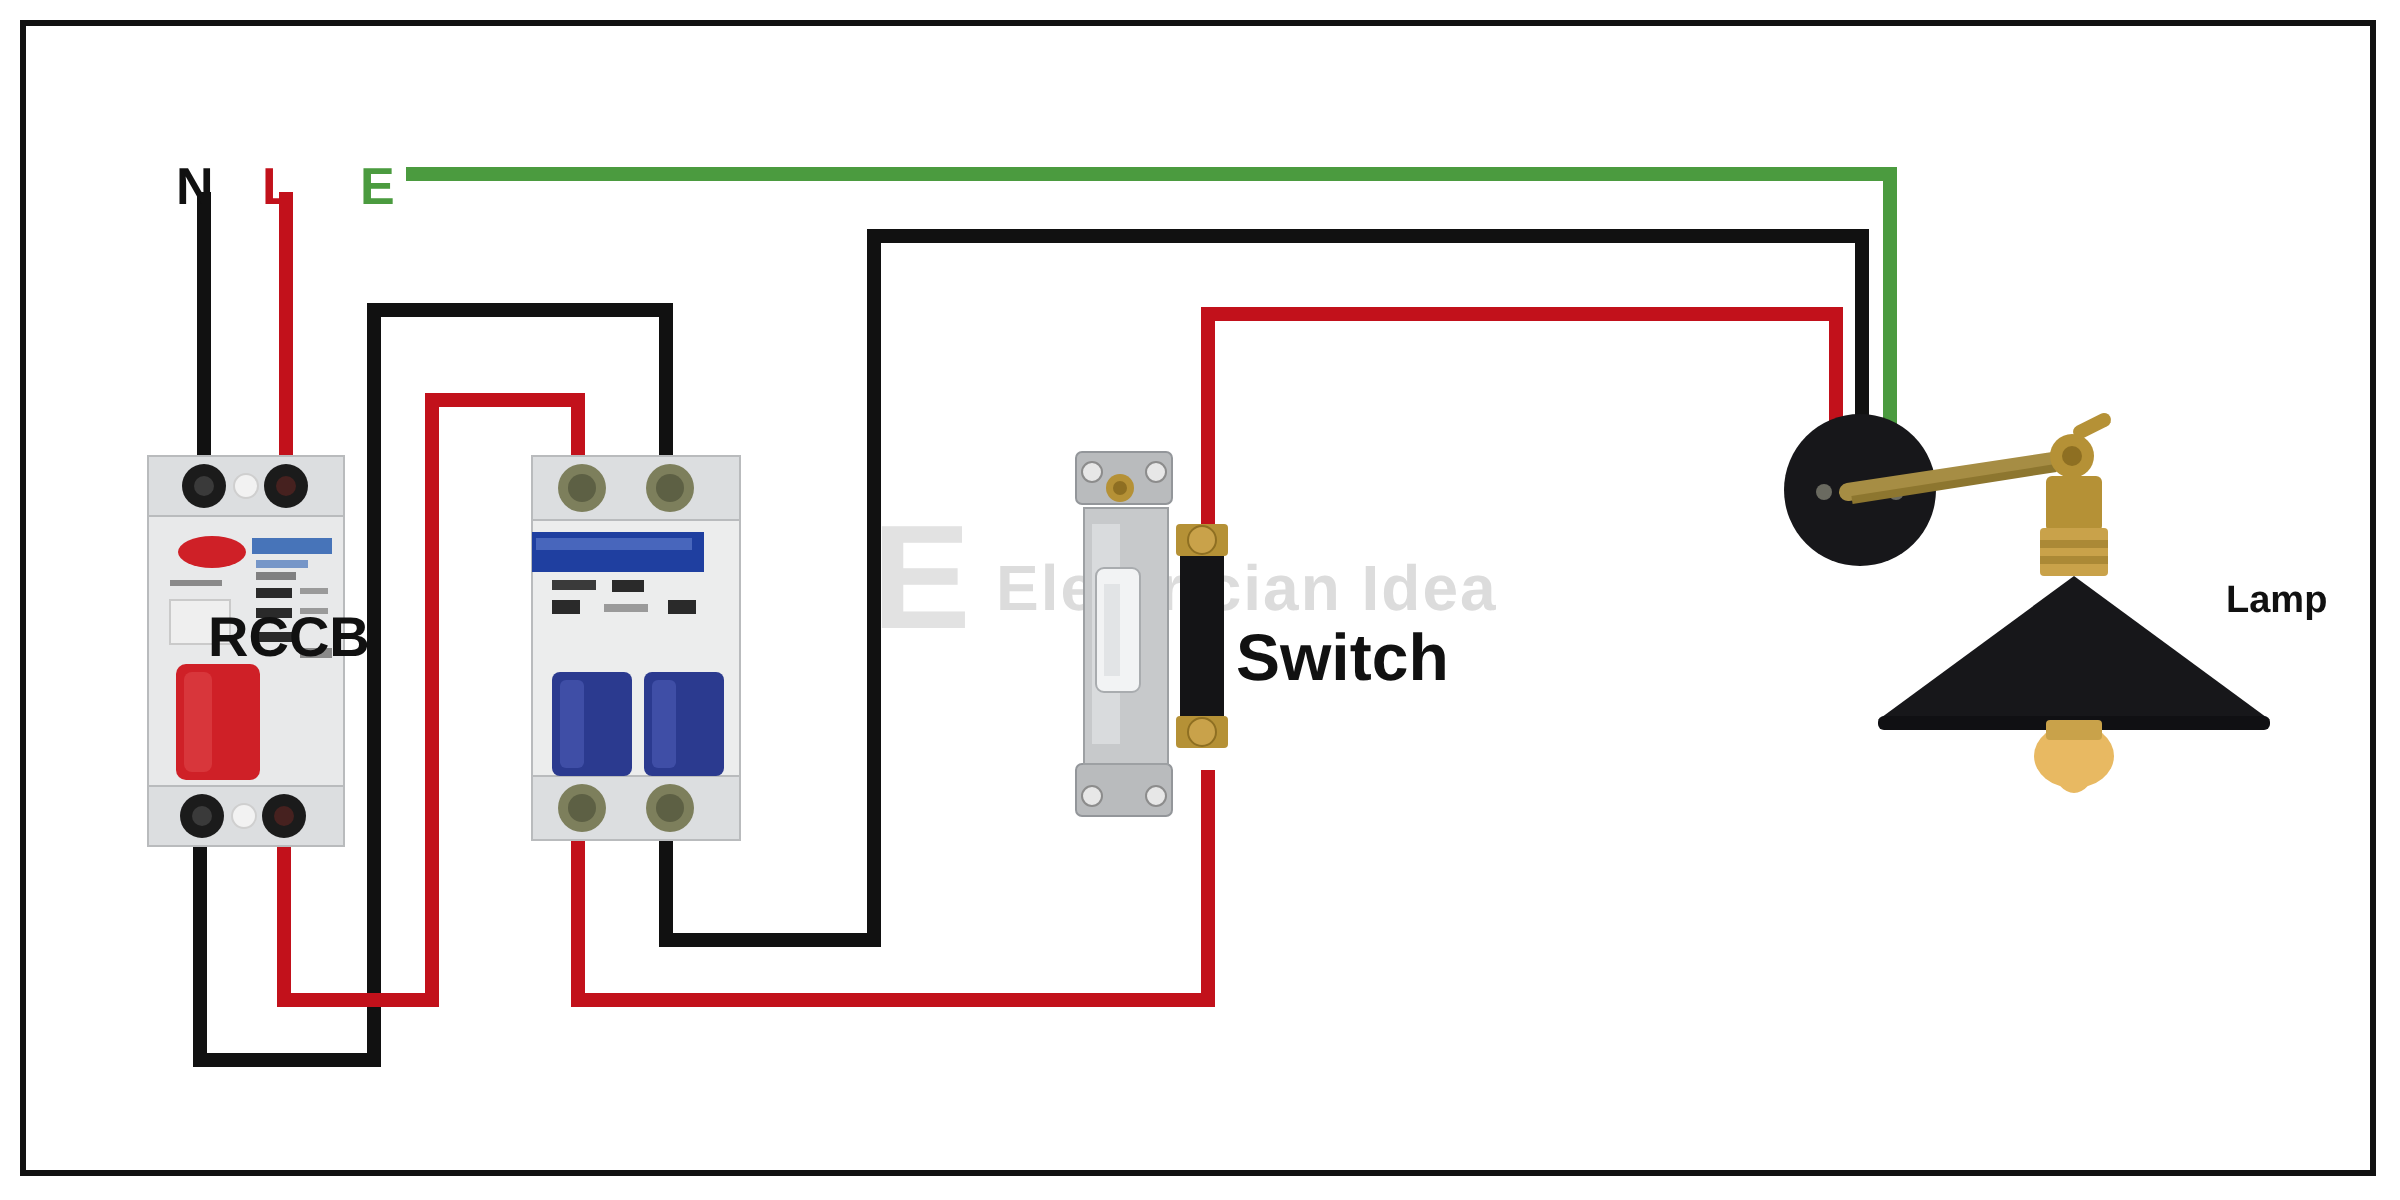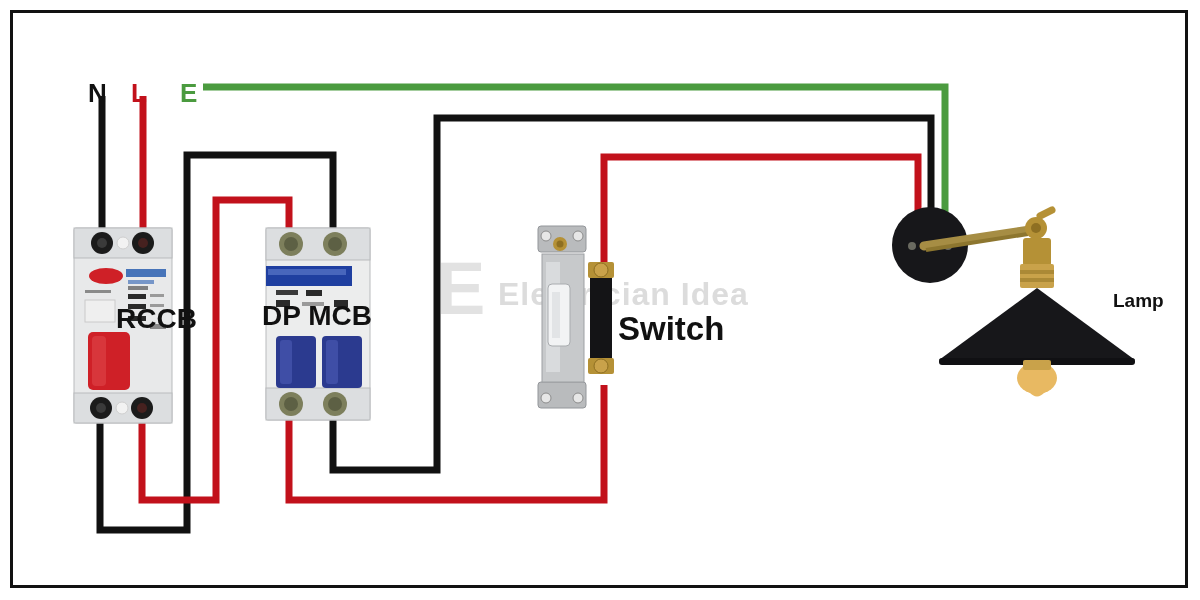"RCCB" div.lbl { left: 116px -> 104px }
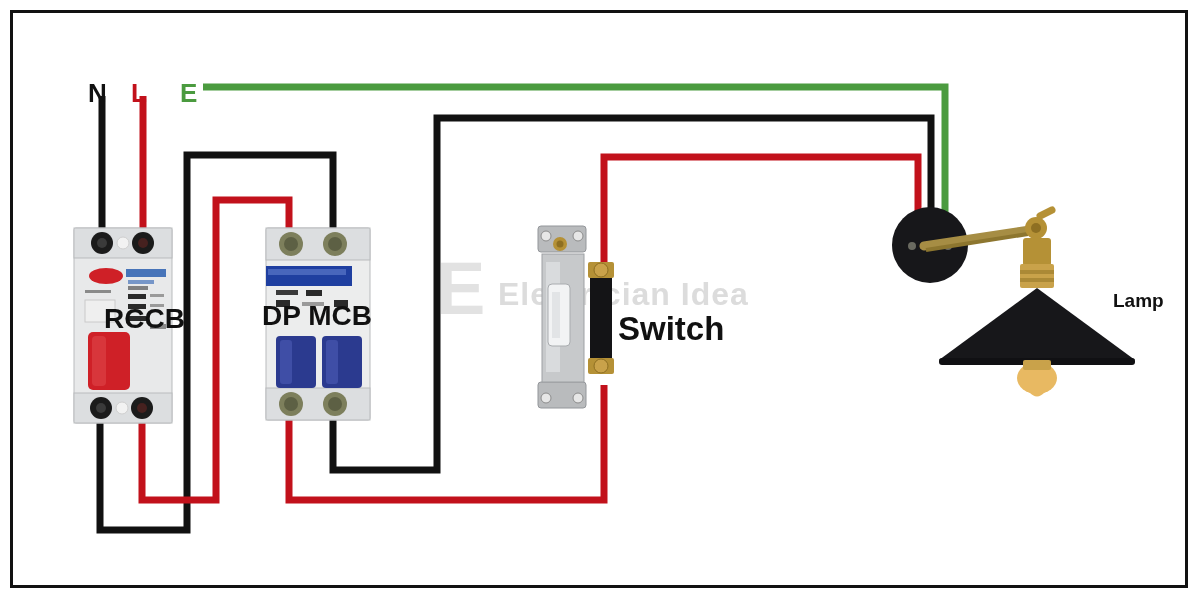"DP MCB" div.lbl { html: <div> <span>DP MCB</span> </div> -> none }
